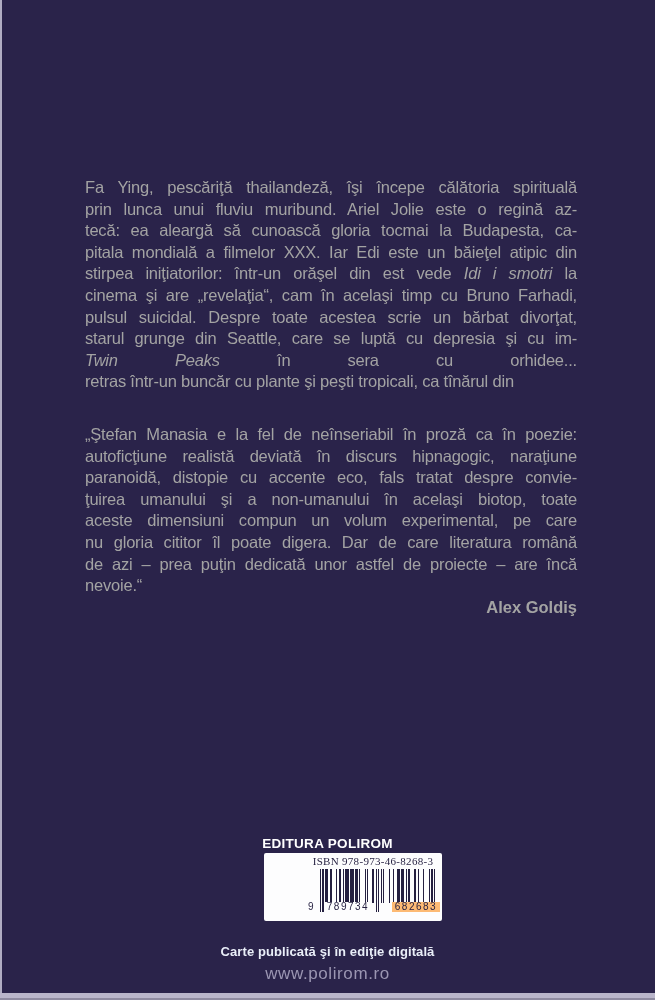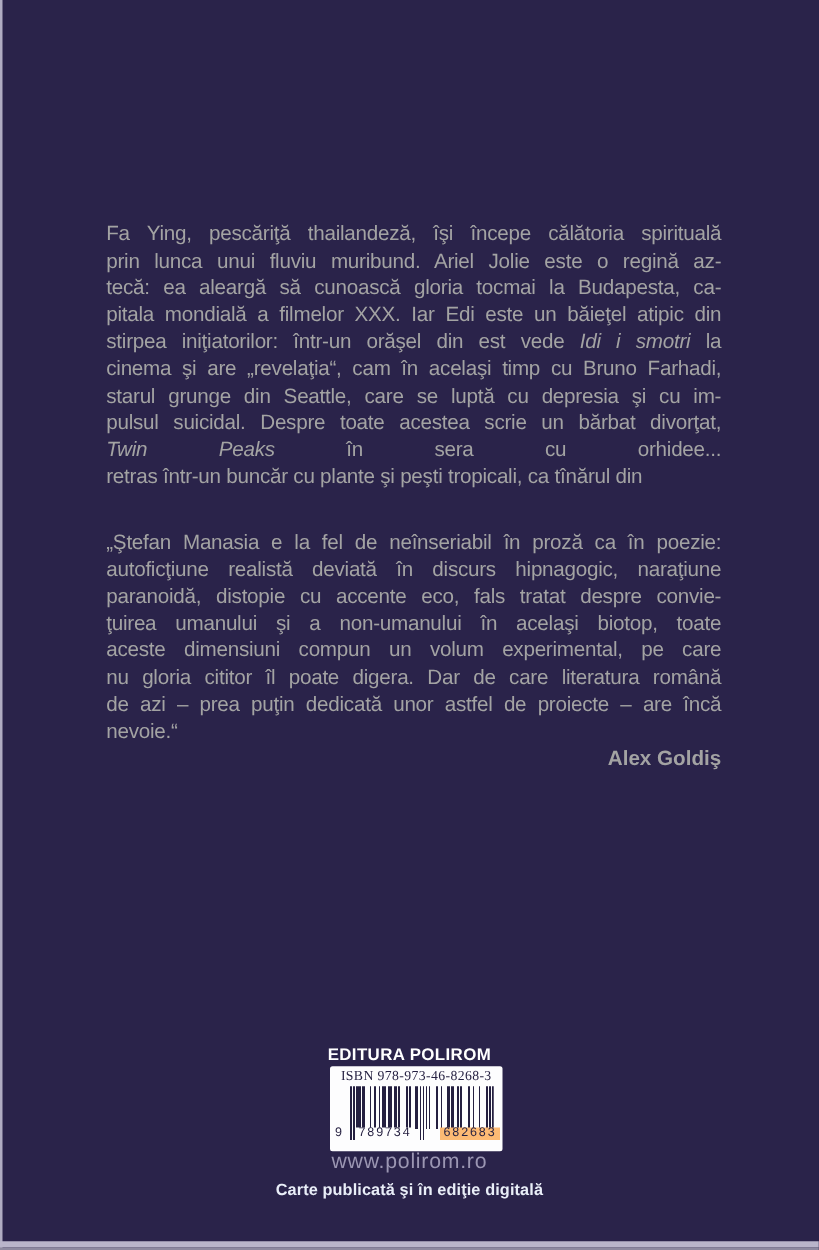"starul grunge din Seattle, care" div.tline { order: before "pulsul suicidal. Despre toate acestea" -> after "pulsul suicidal. Despre toate acestea" }
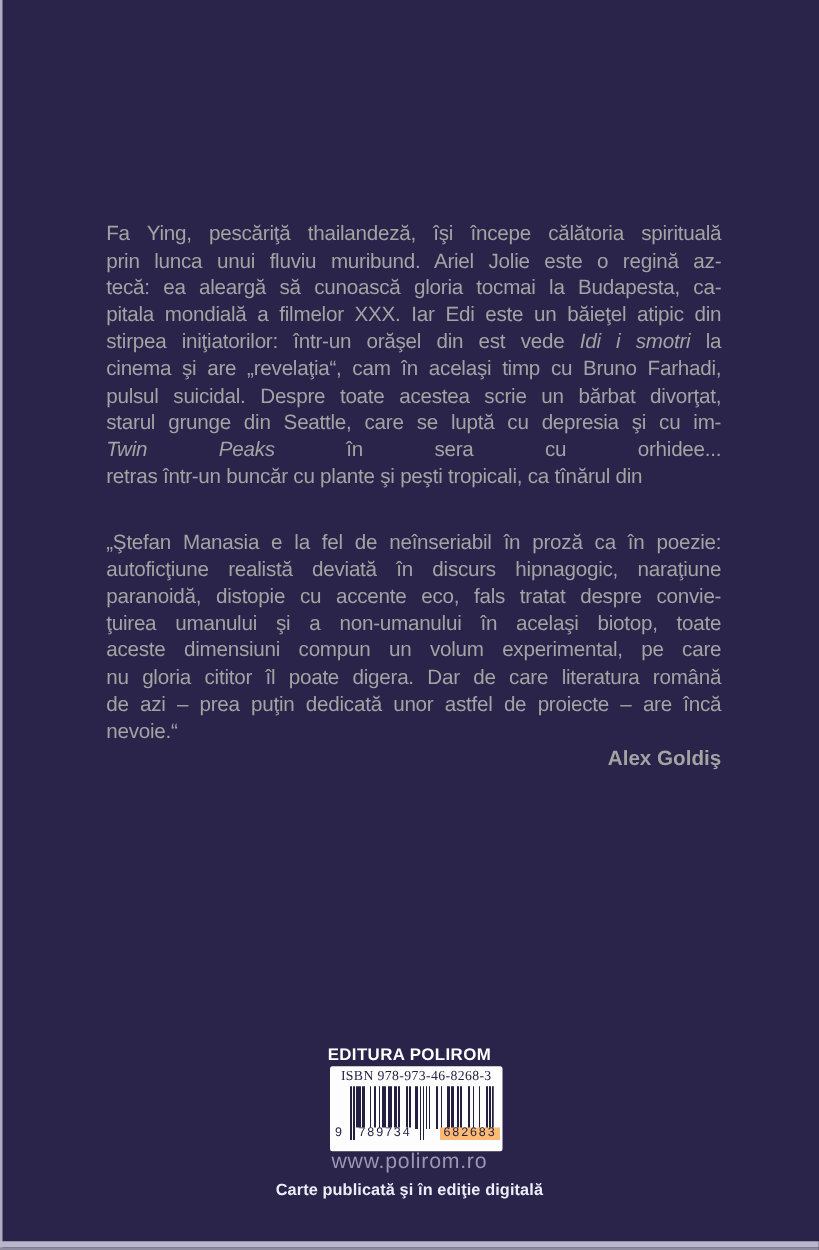"ISBN 978-973-46-8268-3" .isbn-box { padding-left: none -> 40px }
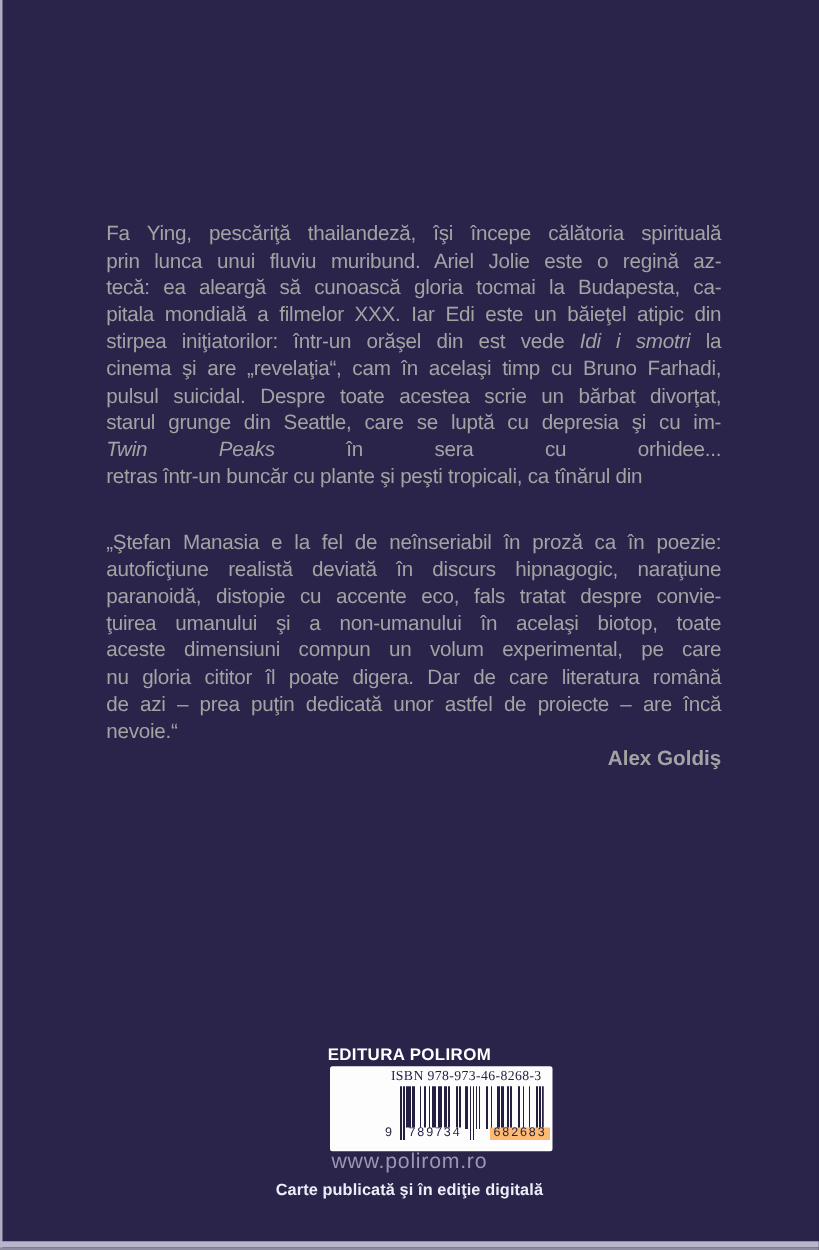"www.polirom.ro" .website { top: 919px -> 964px }
